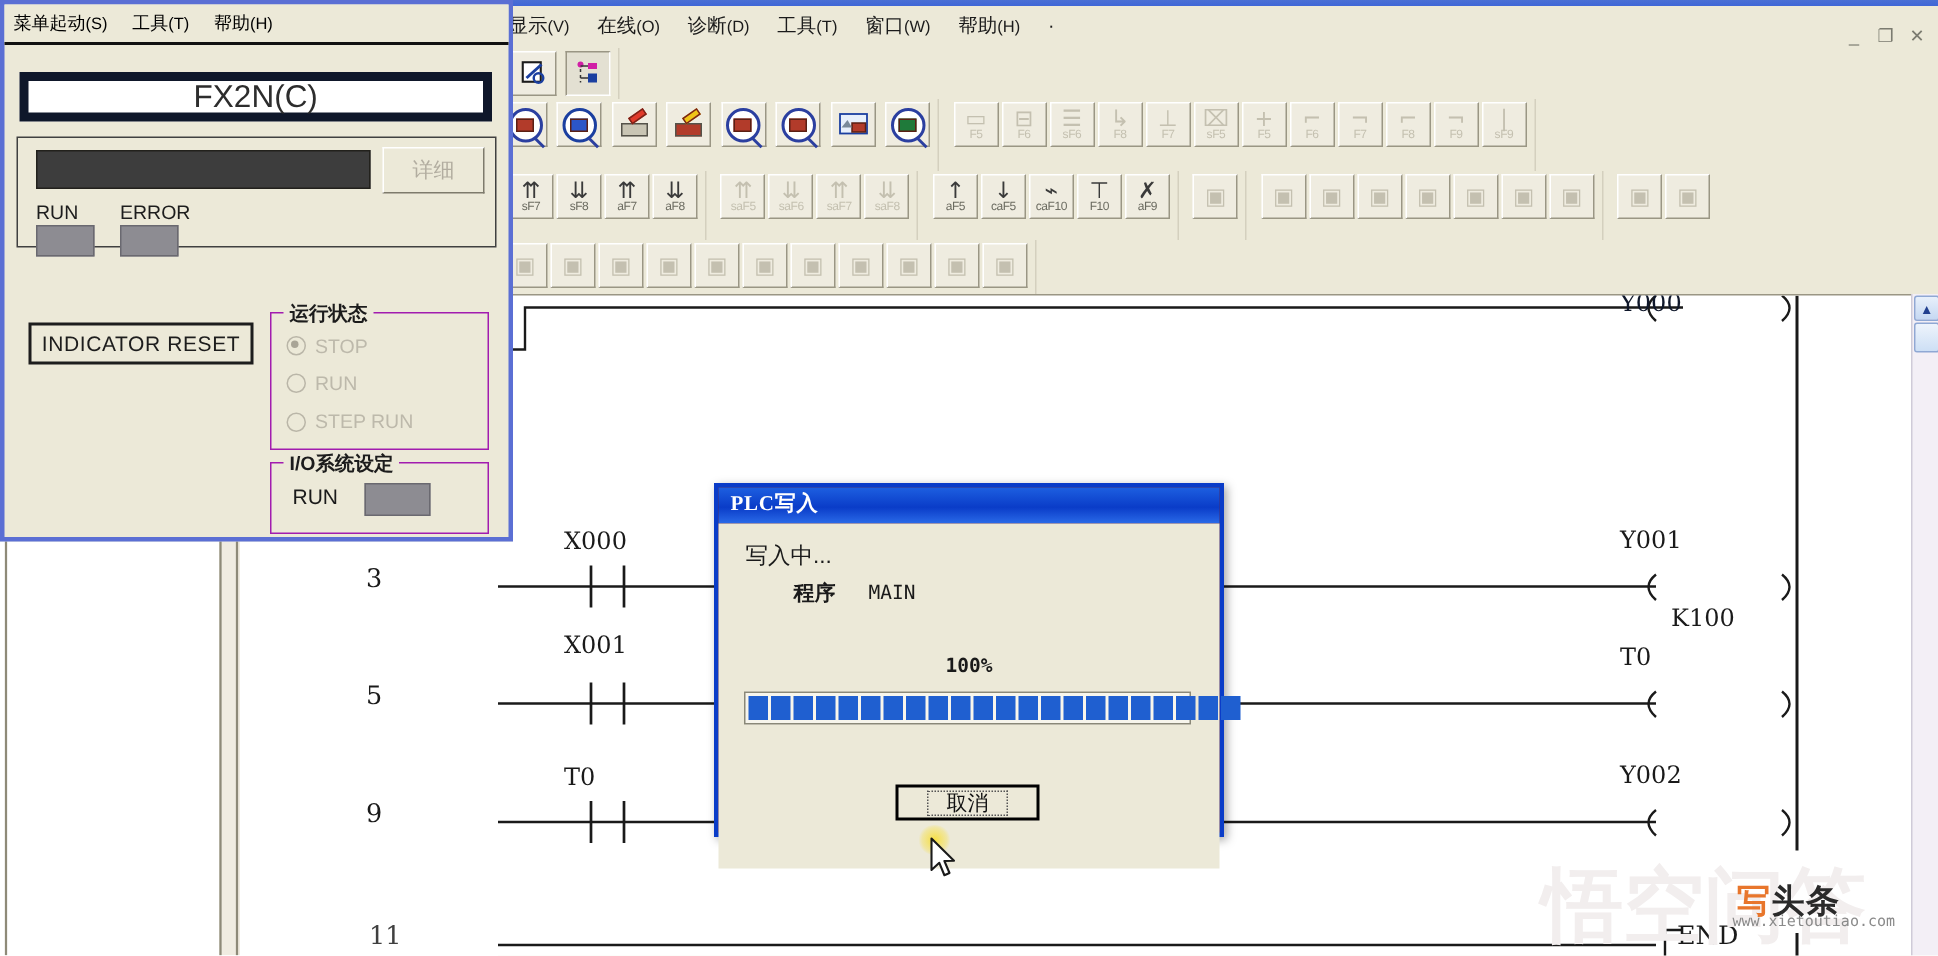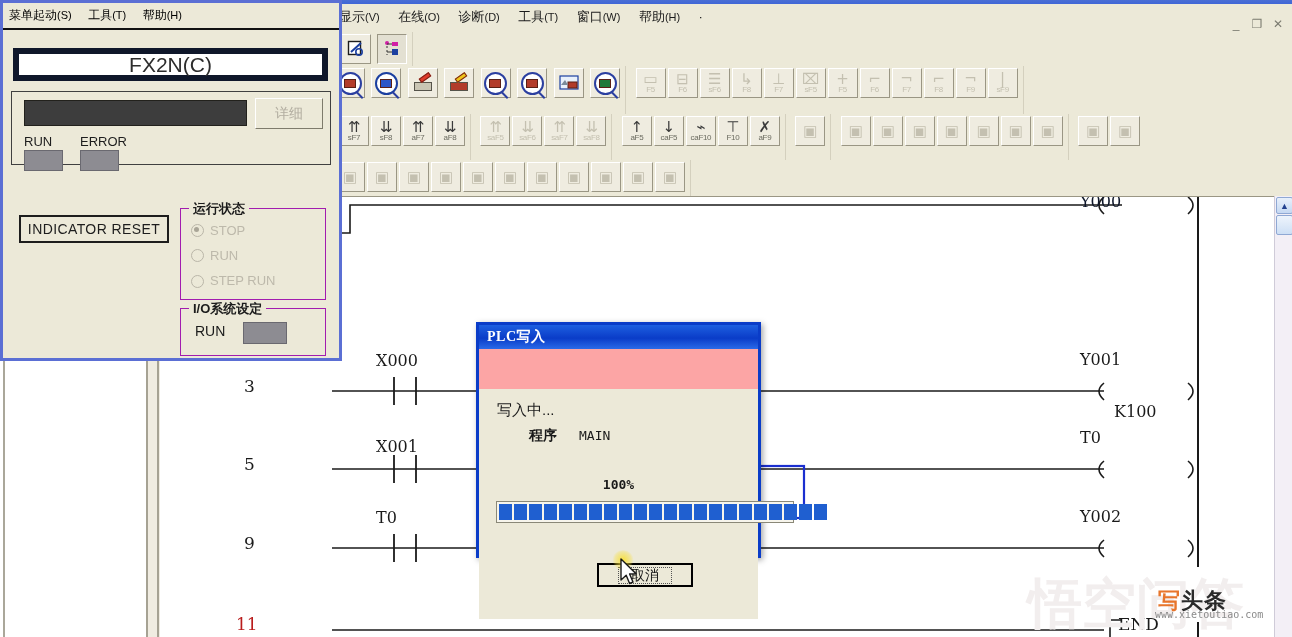"PLC写入" #plc-dialog { background: #fca5a5 -> #7f1d1d; width: 285px -> 340px }
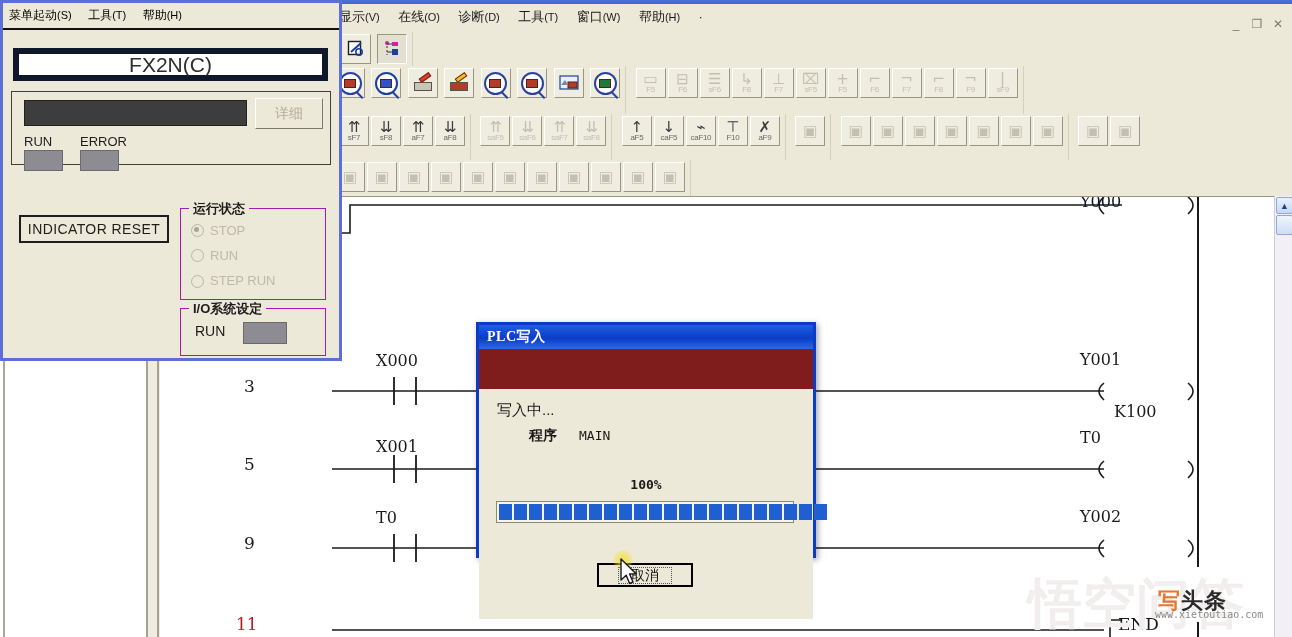"写入中..." #plc-body { margin-top: 40px -> none }
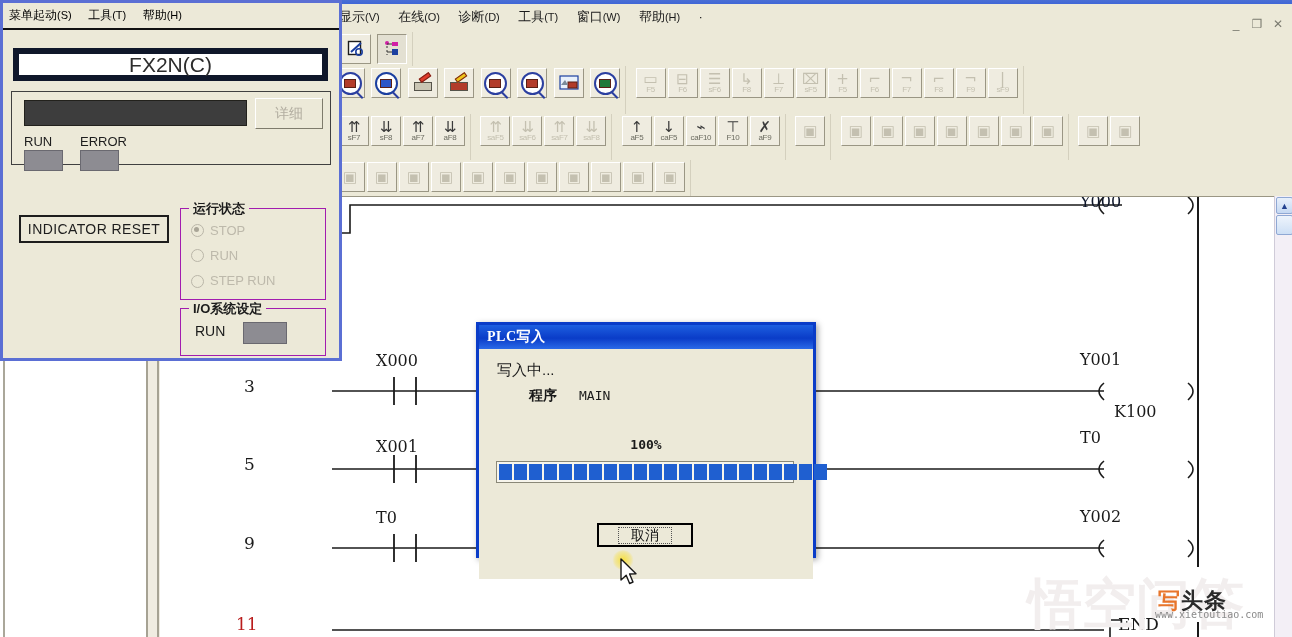"X001" div { top: 240px -> 223px }
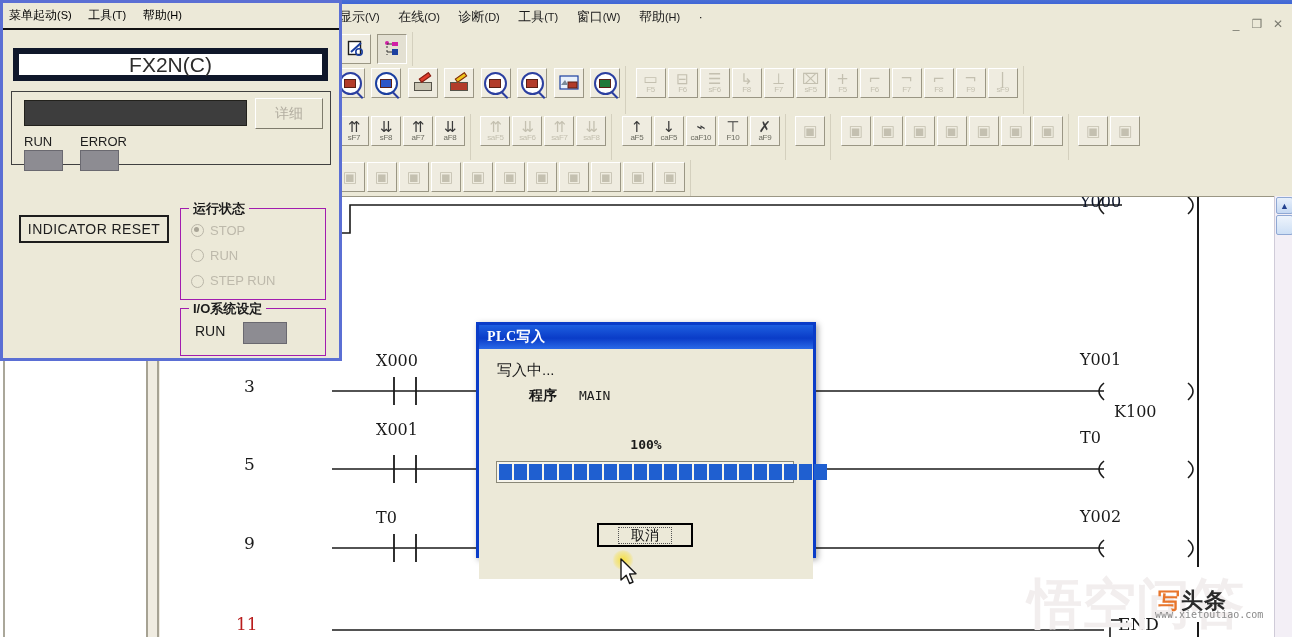"11" div { color: #b91c1c -> #404040; left: 236px -> 246px }
